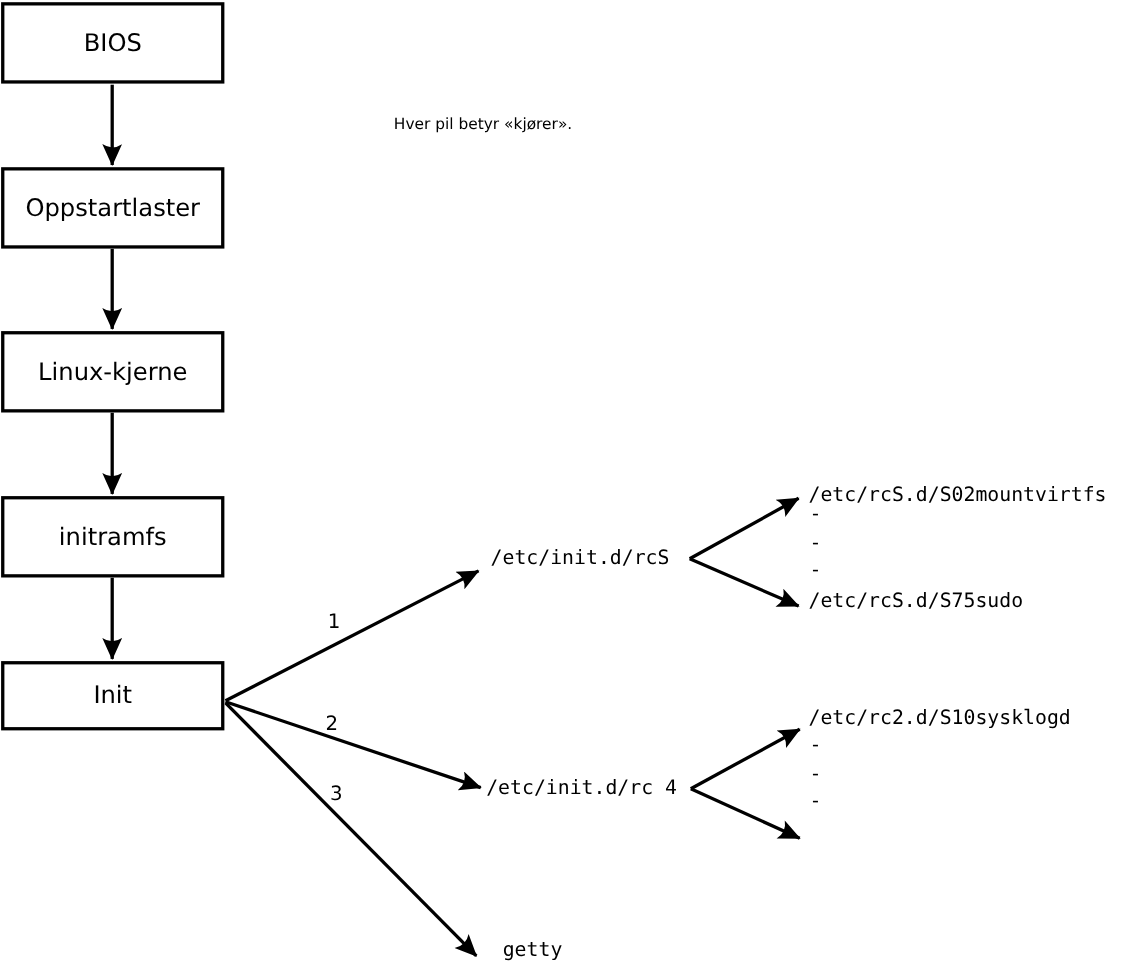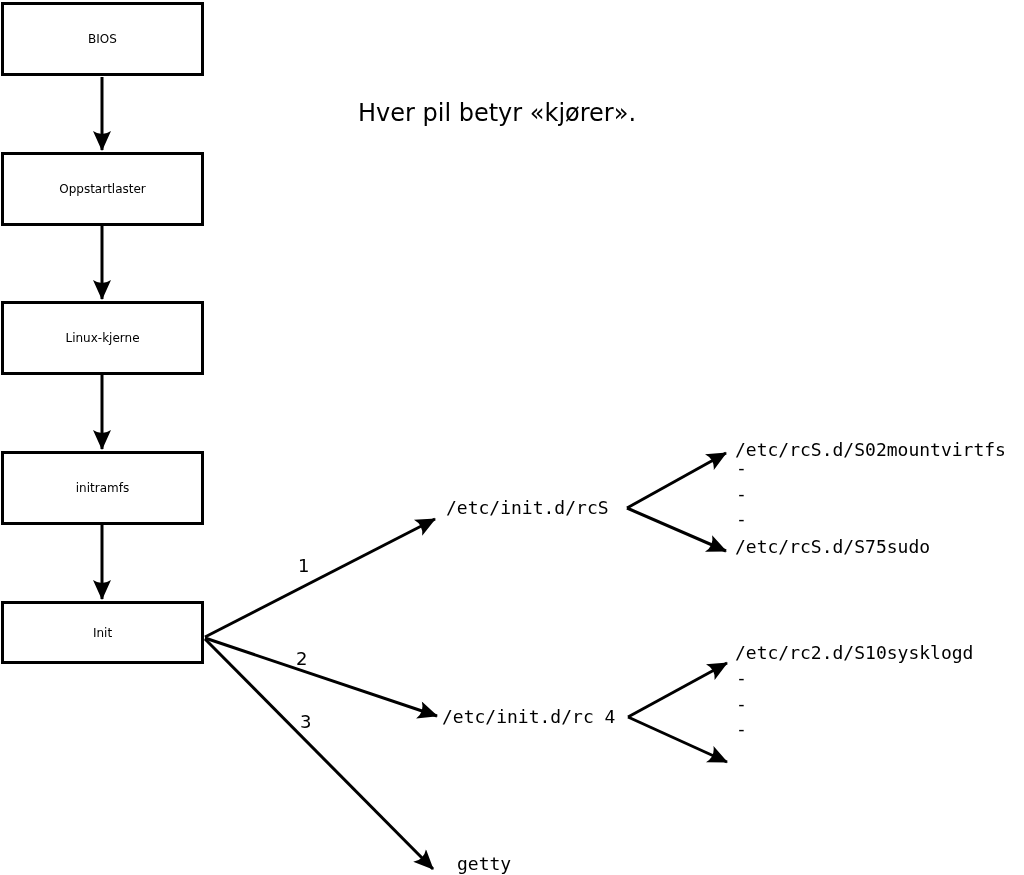"BIOS" .node-box { font-size: 12px -> 22px }
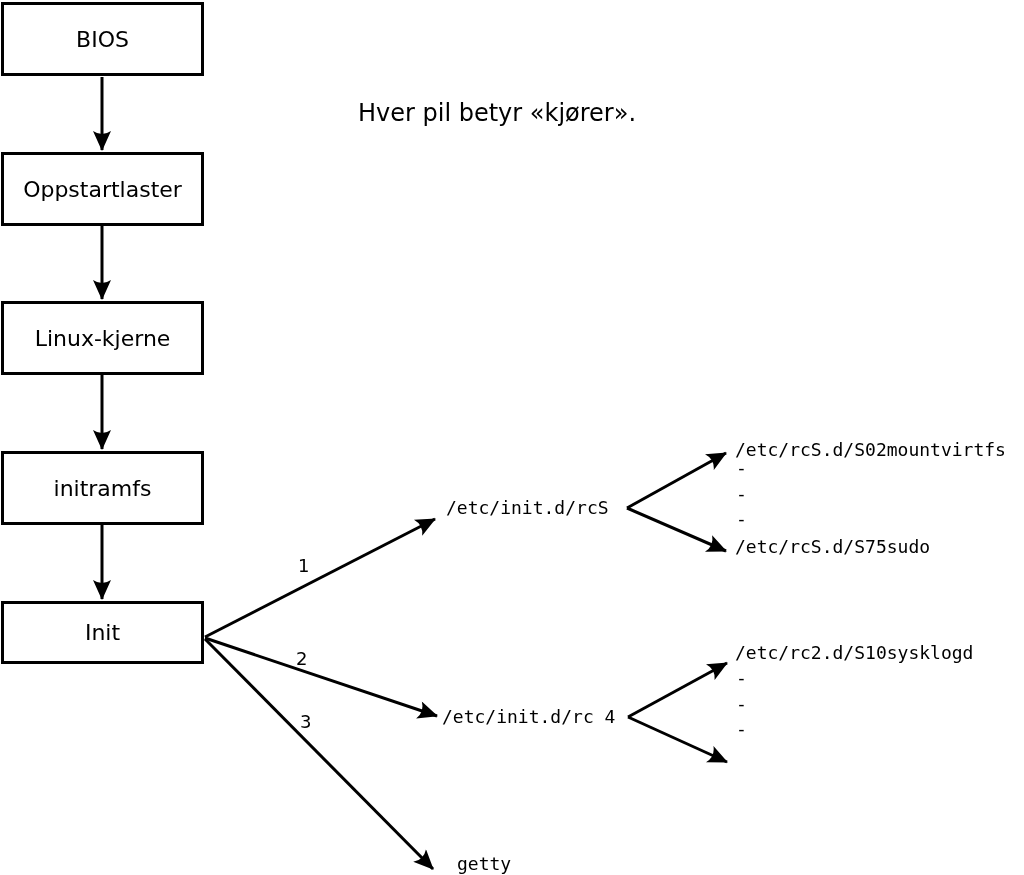"Hver pil betyr «kjører»." .note { font-size: 24px -> 14px }
